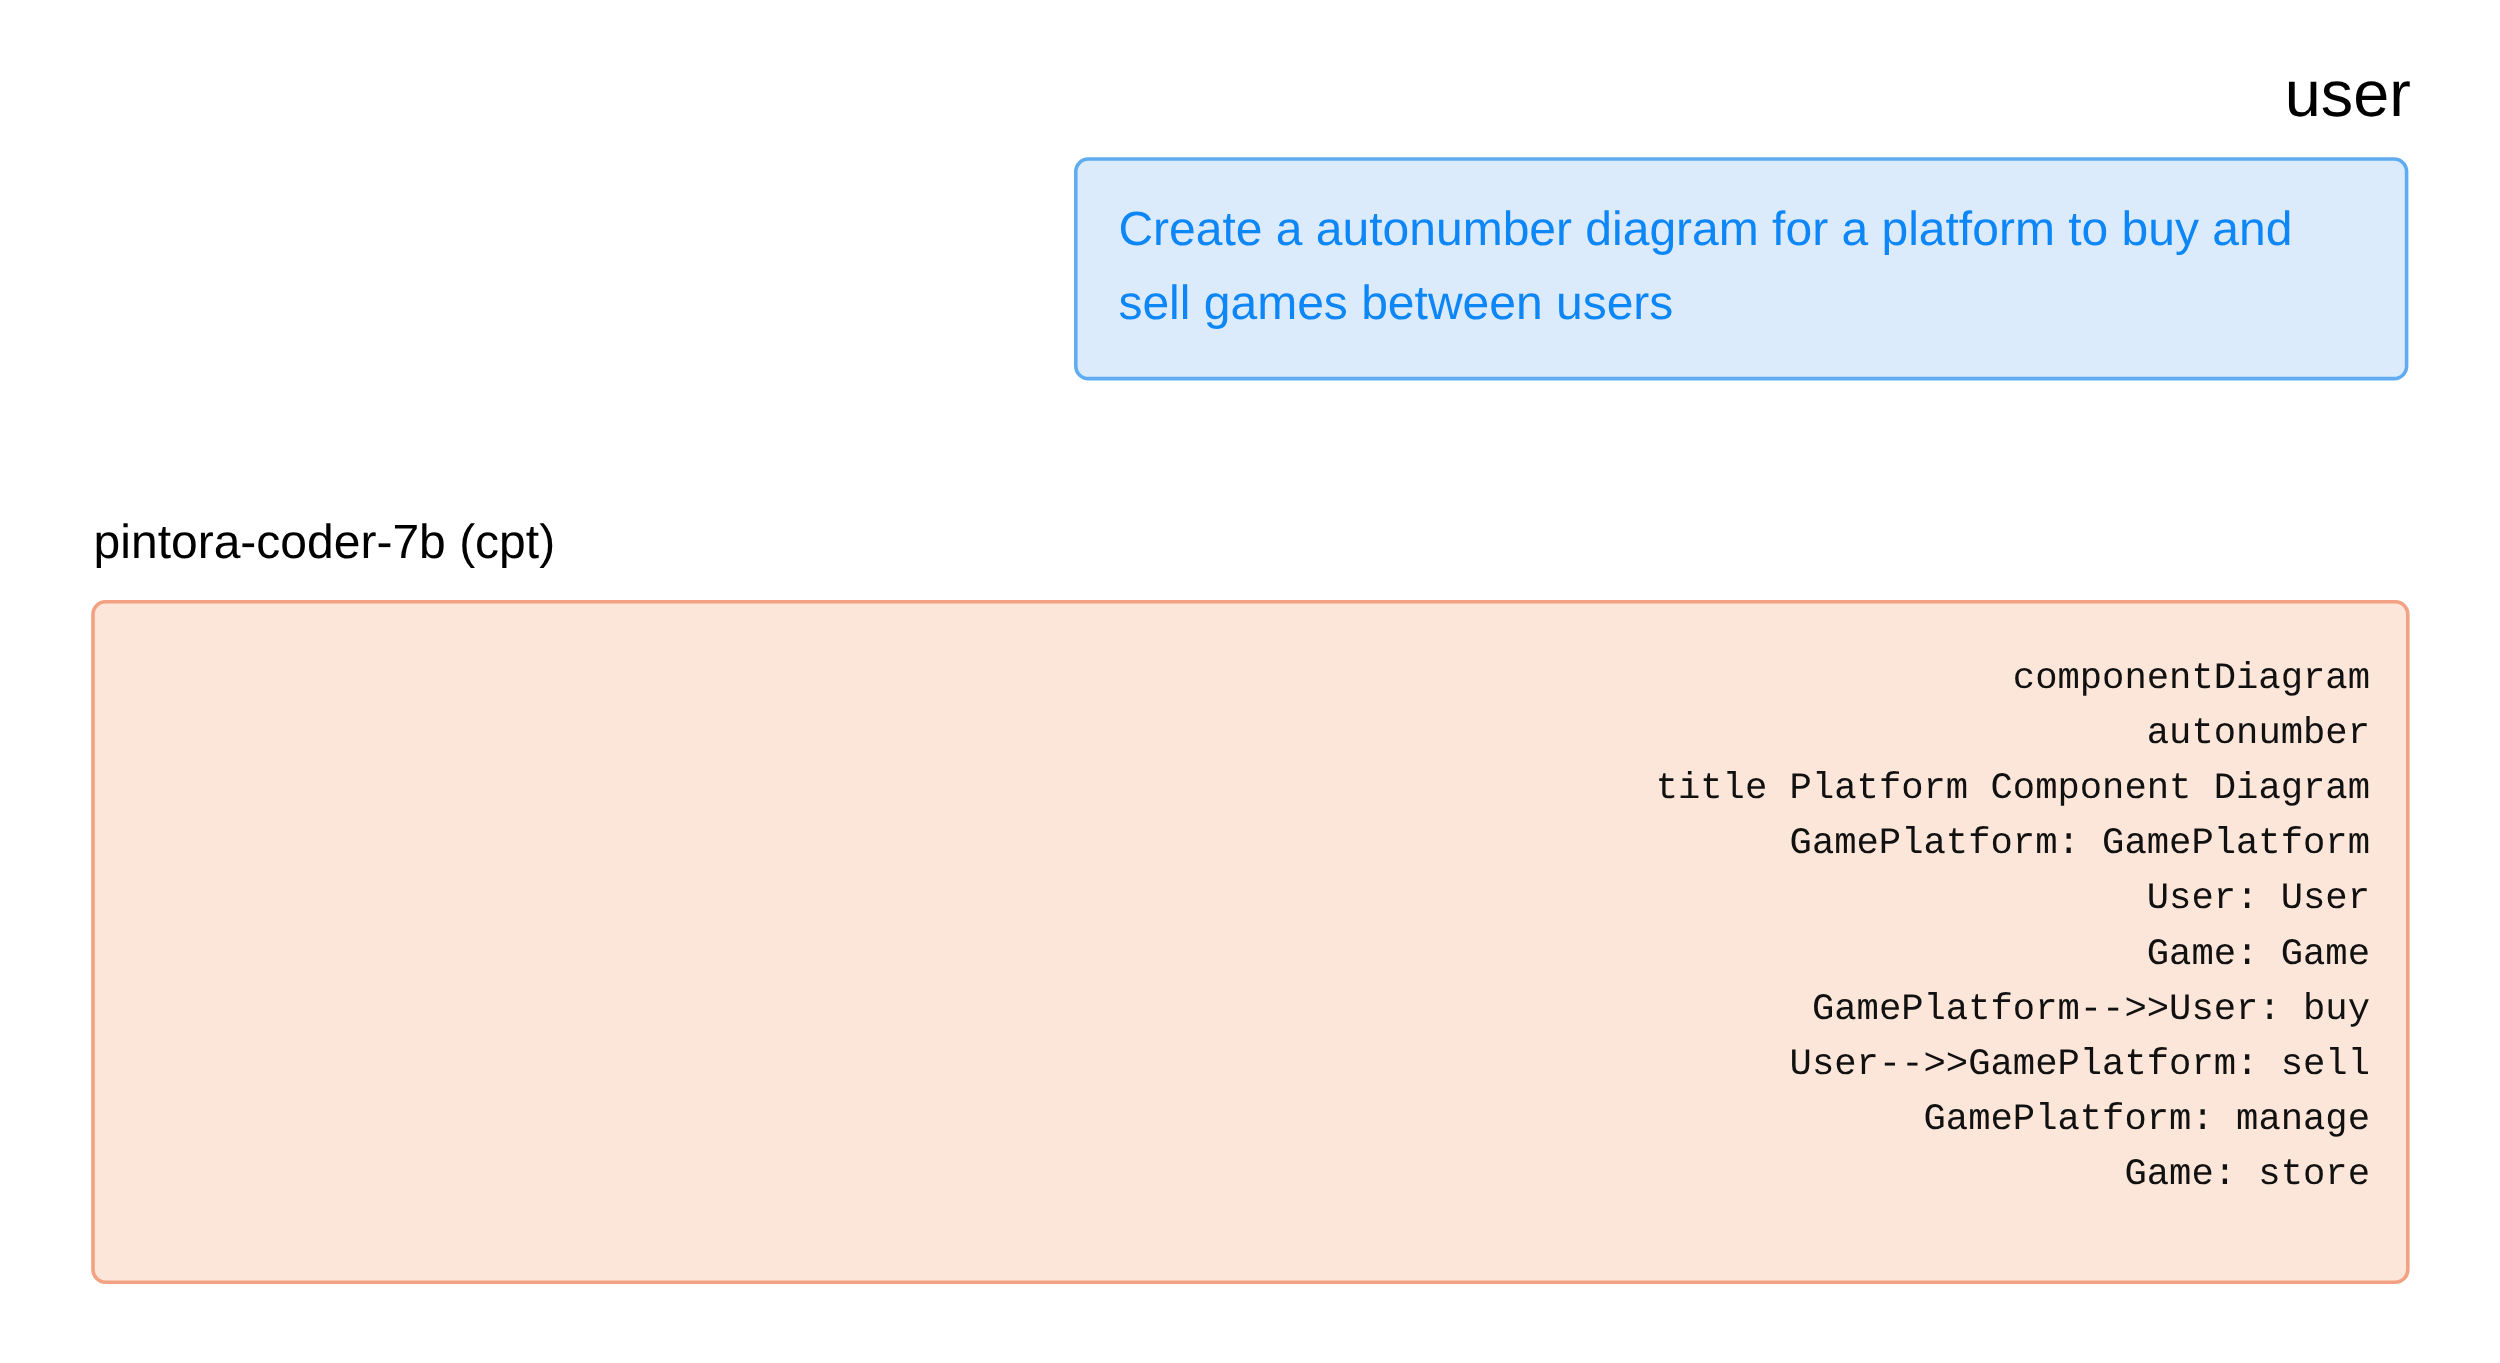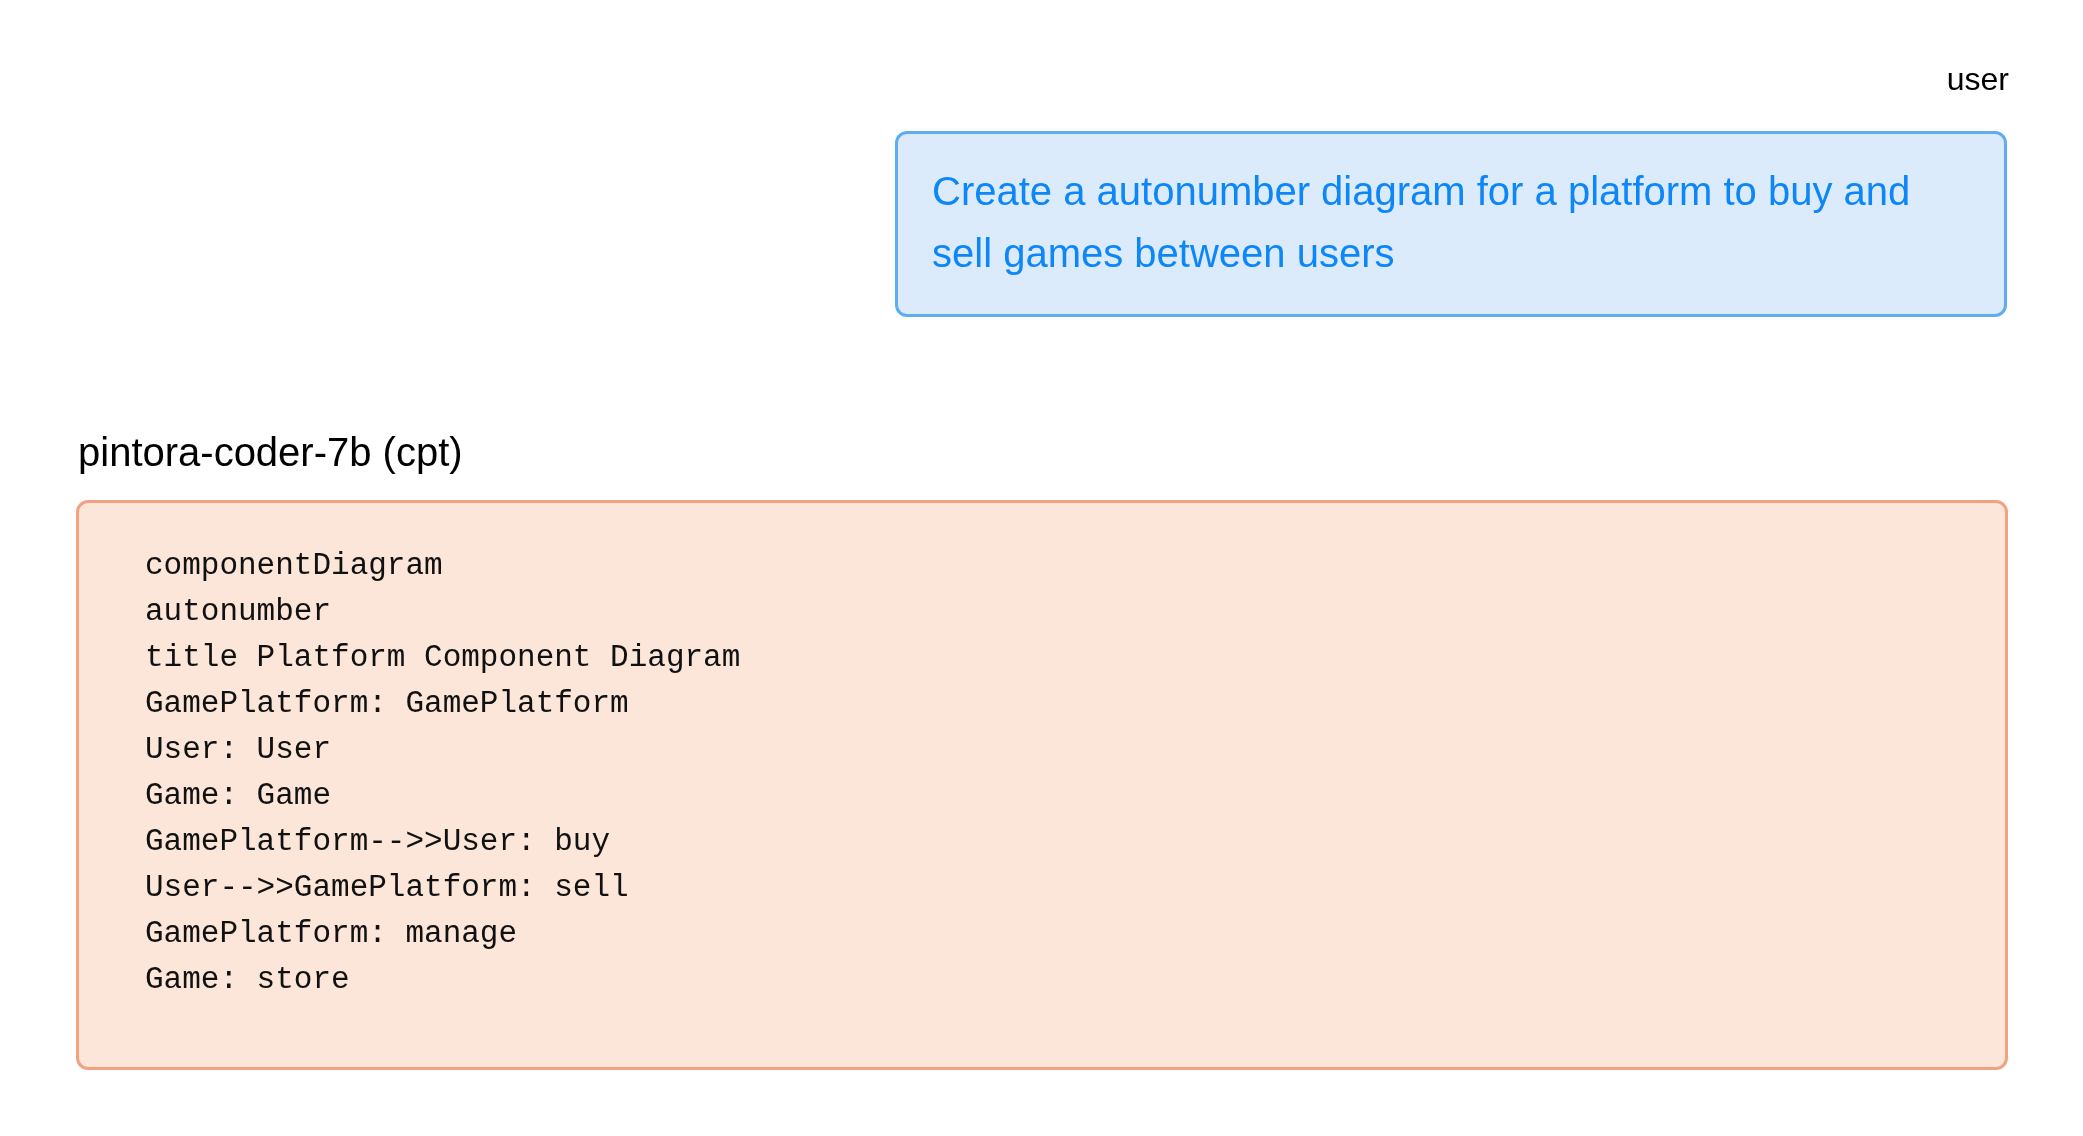"user" .role-label-user { font-size: 32px -> 54px }
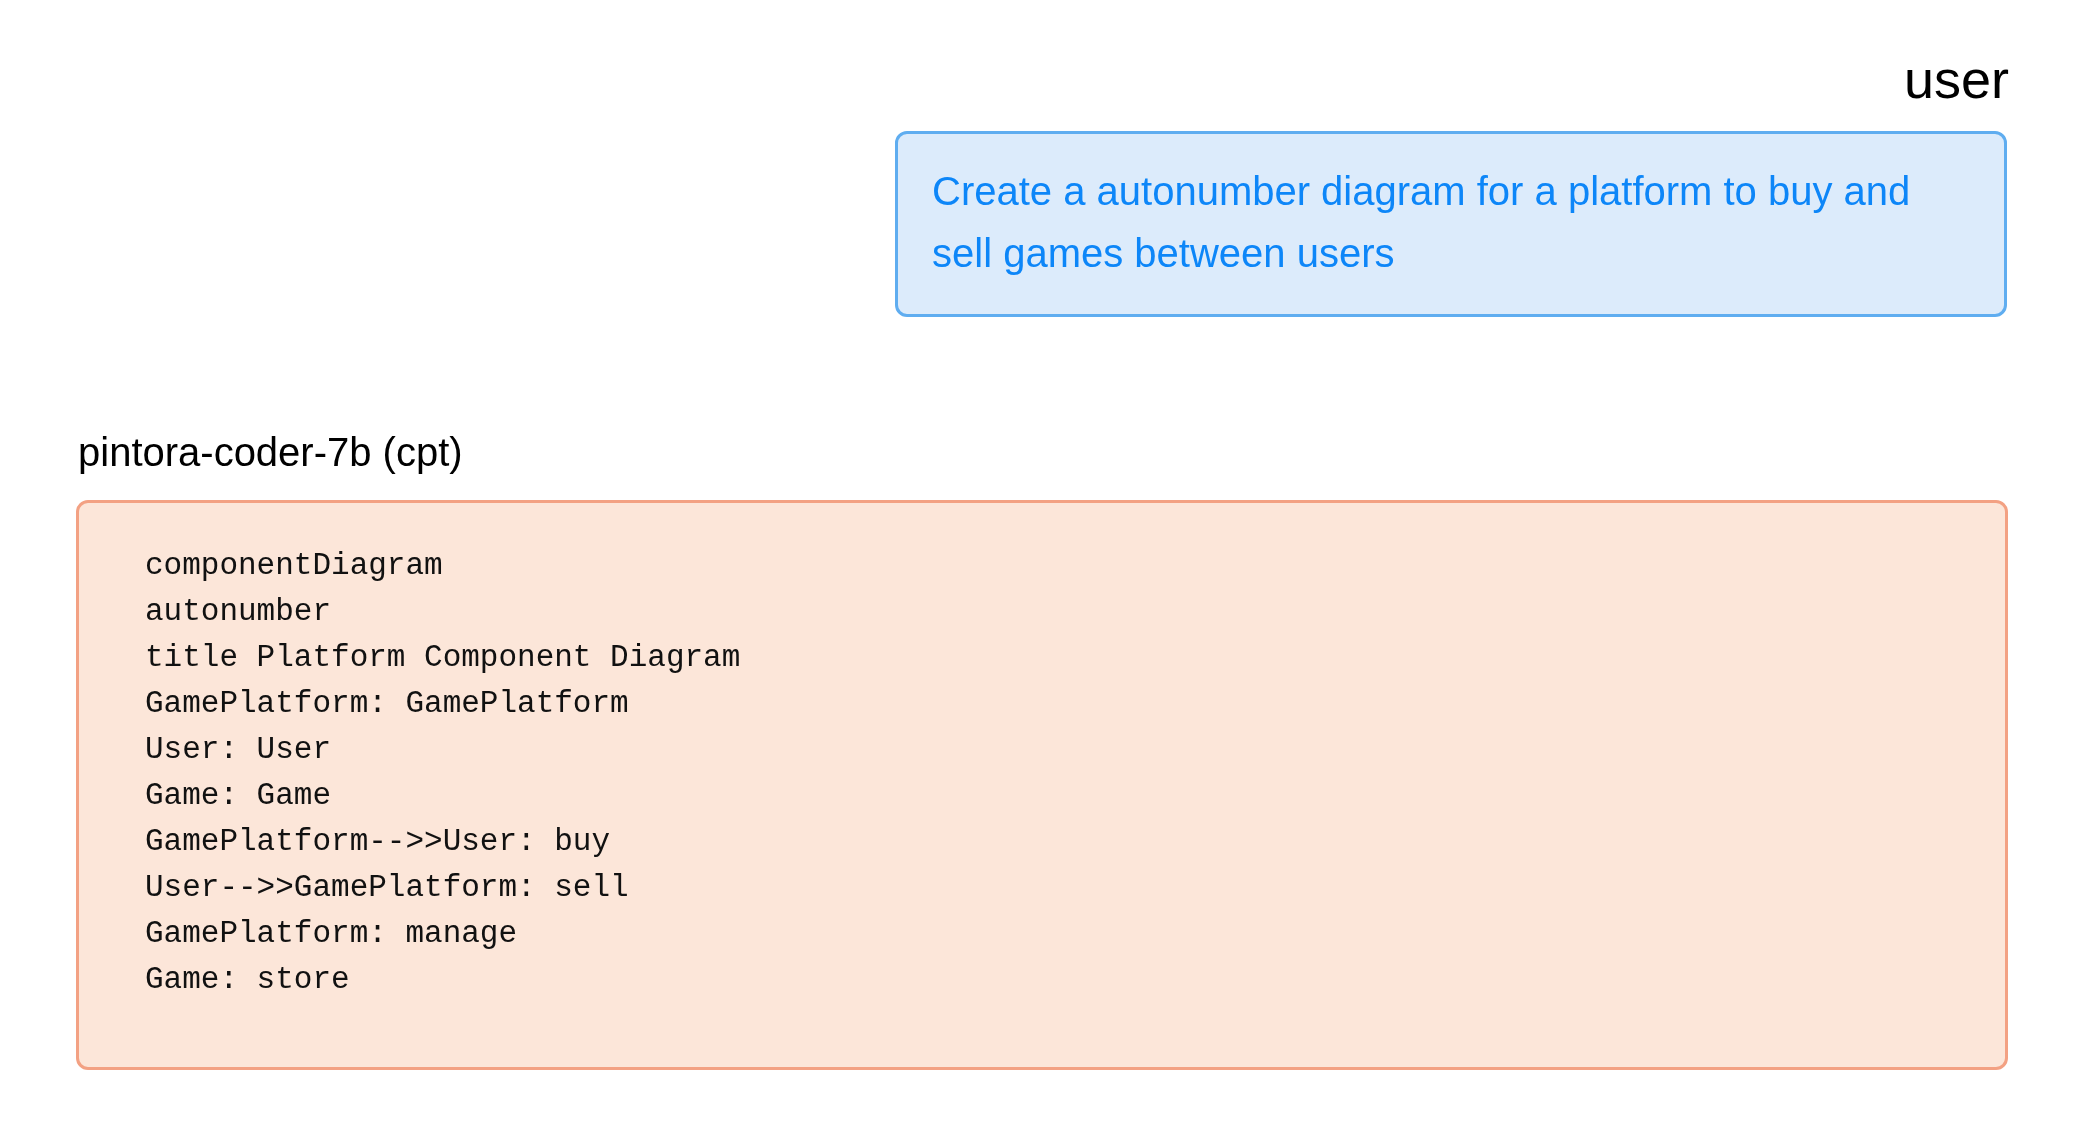"componentDiagram" .code-block { text-align: none -> right }
